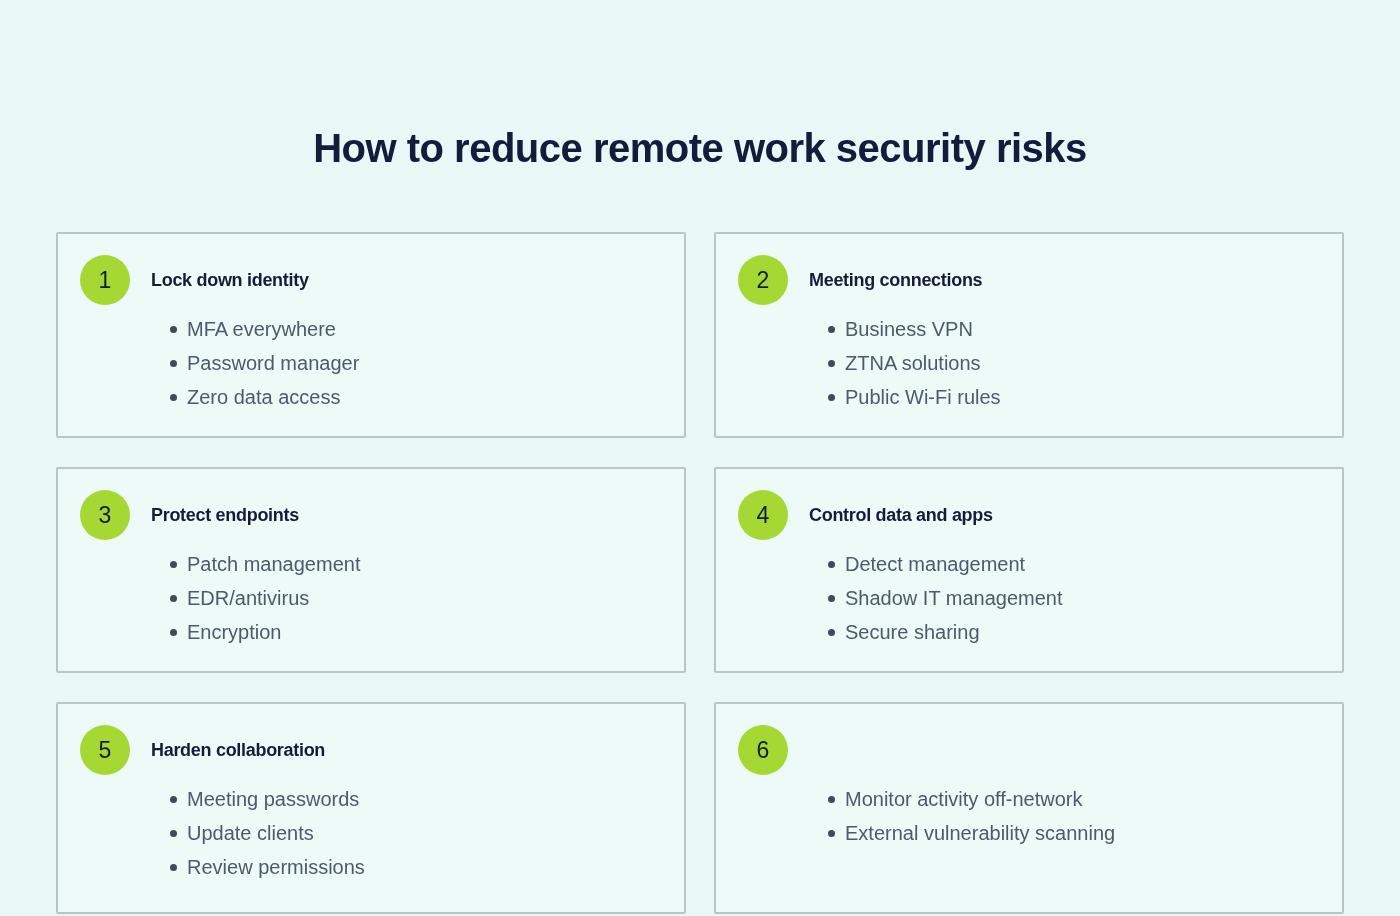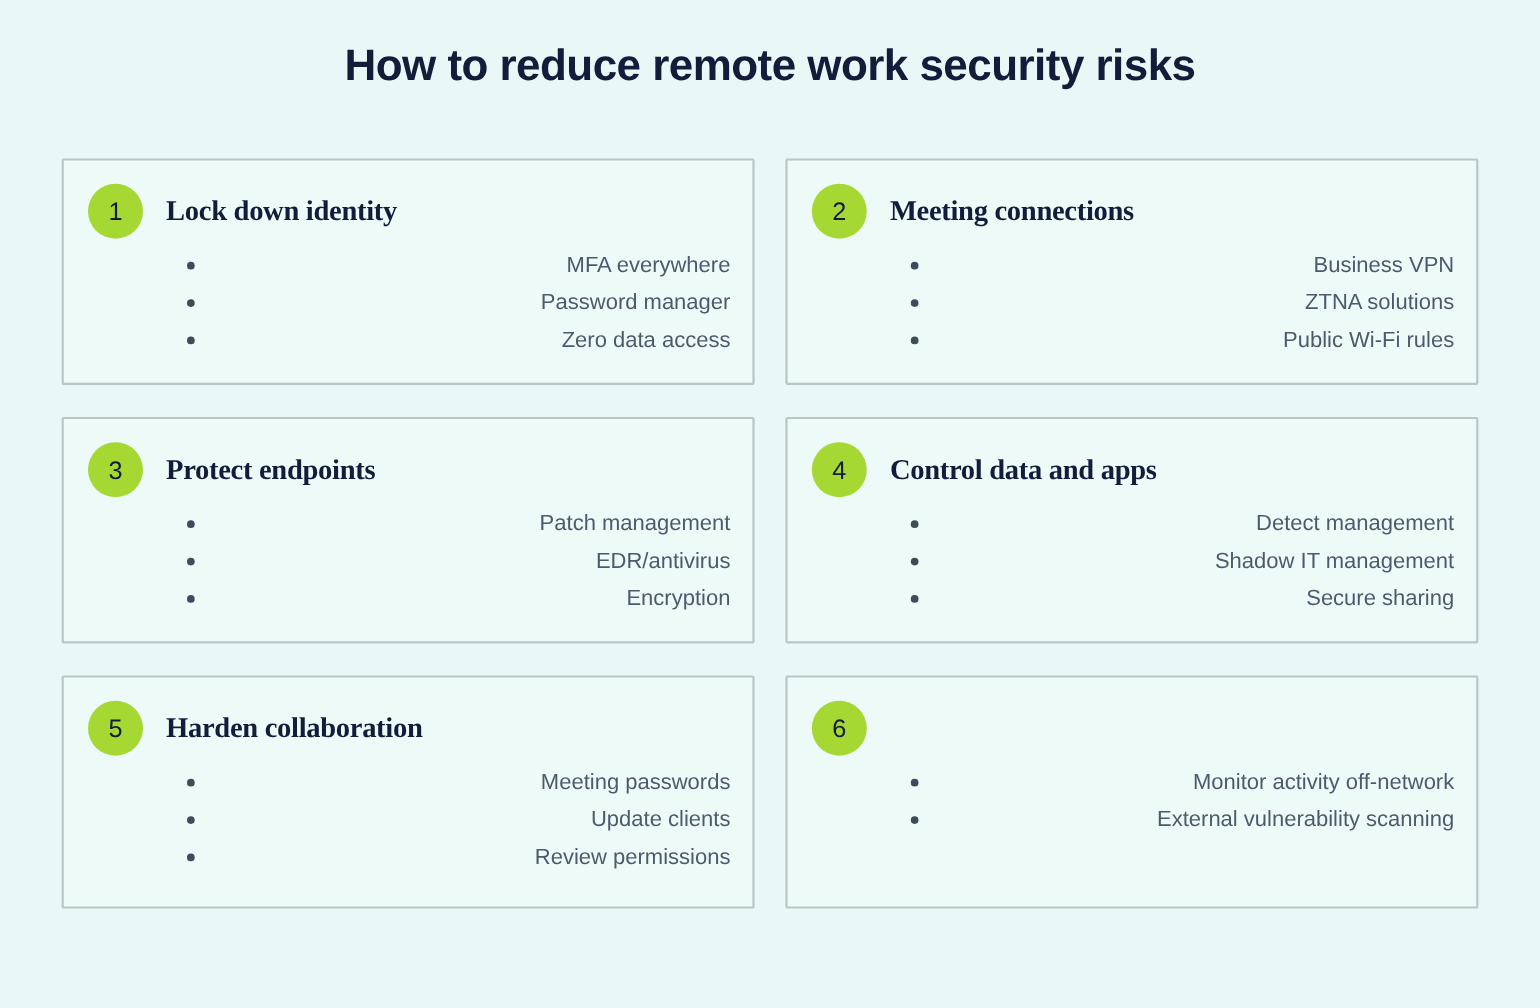"How to reduce remote work" .page { margin-top: none -> 31px; padding-top: 36px -> 93px }
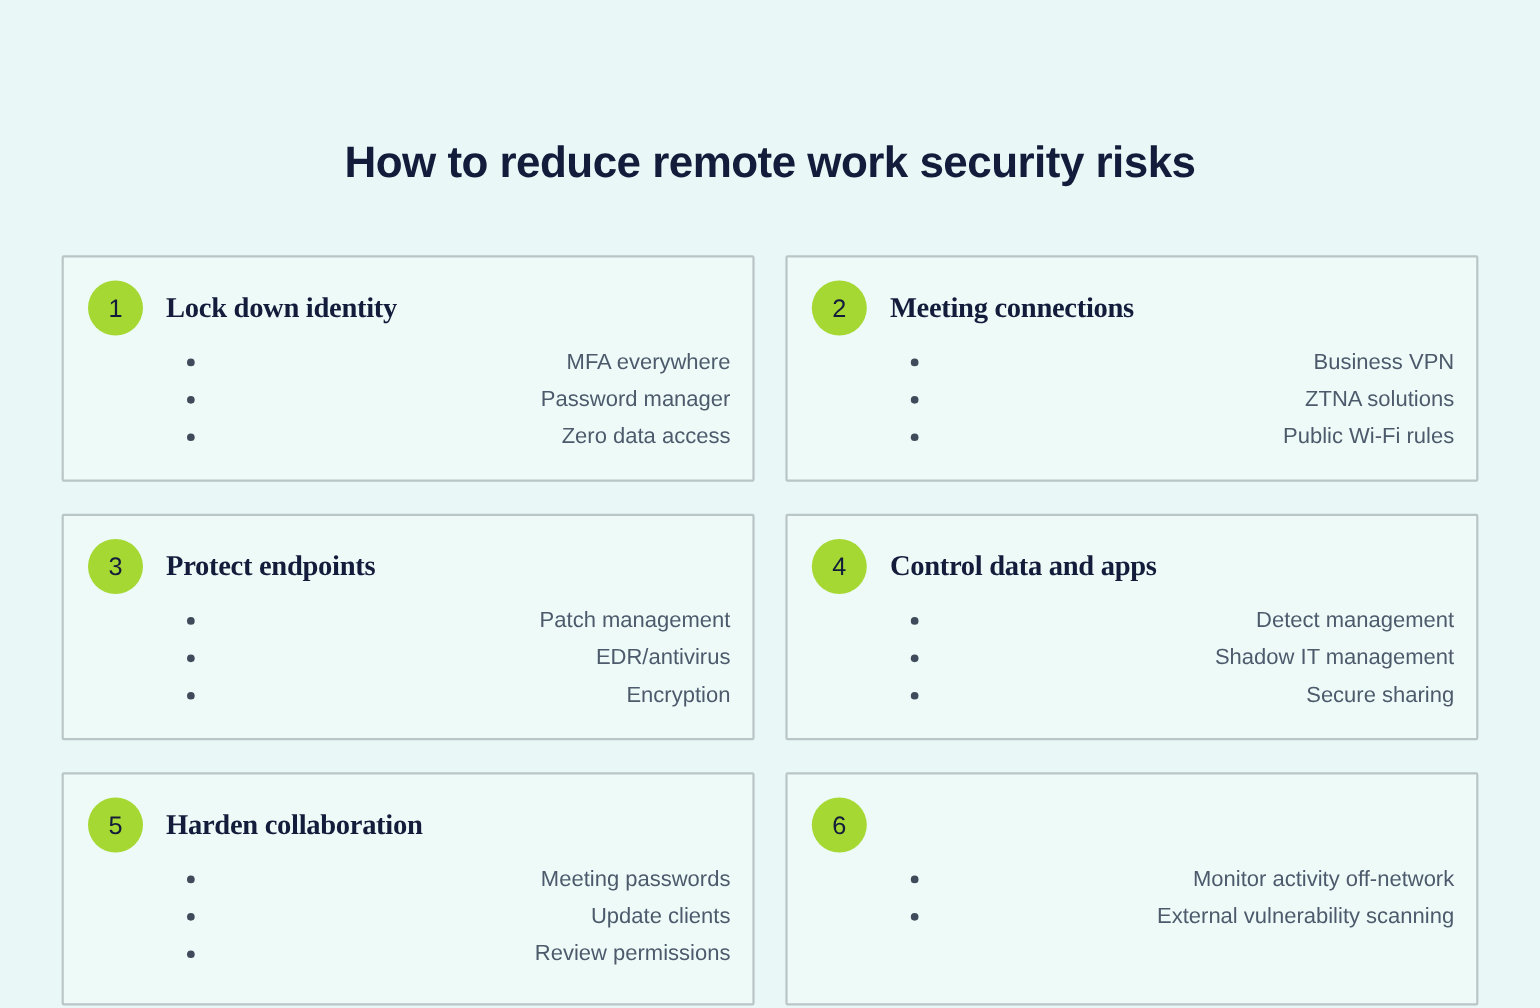"Lock down identity" .card-title { font-family: Liberation Serif, serif -> none; font-size: 26px -> 18px }
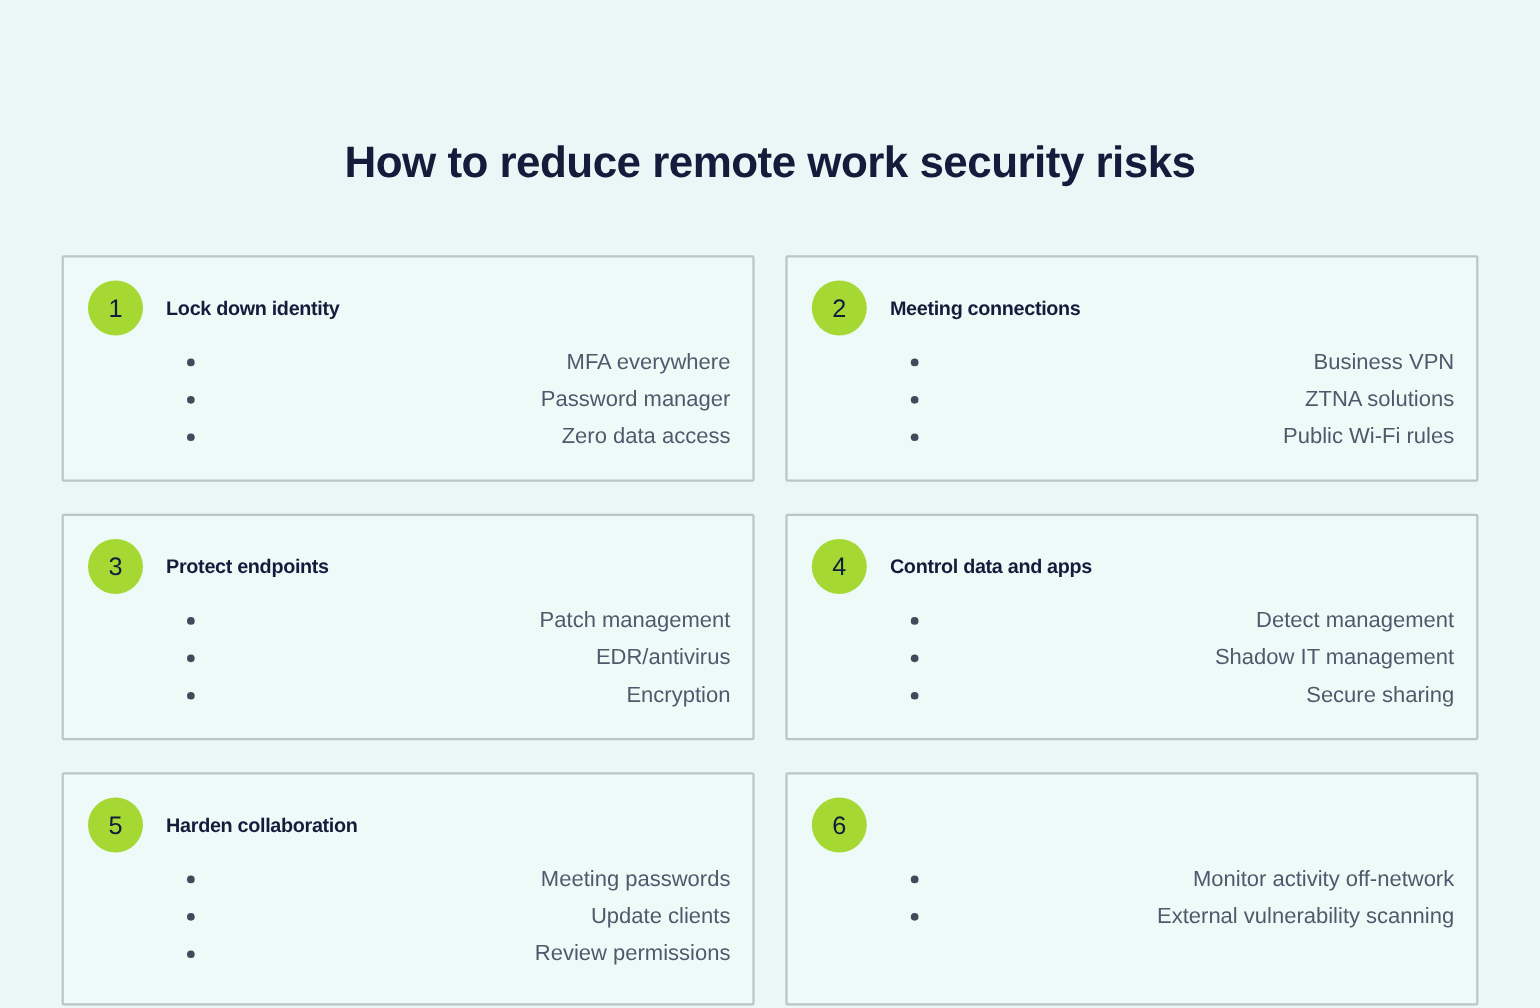"MFA everywhere" .card-list li { text-align: right -> none }
